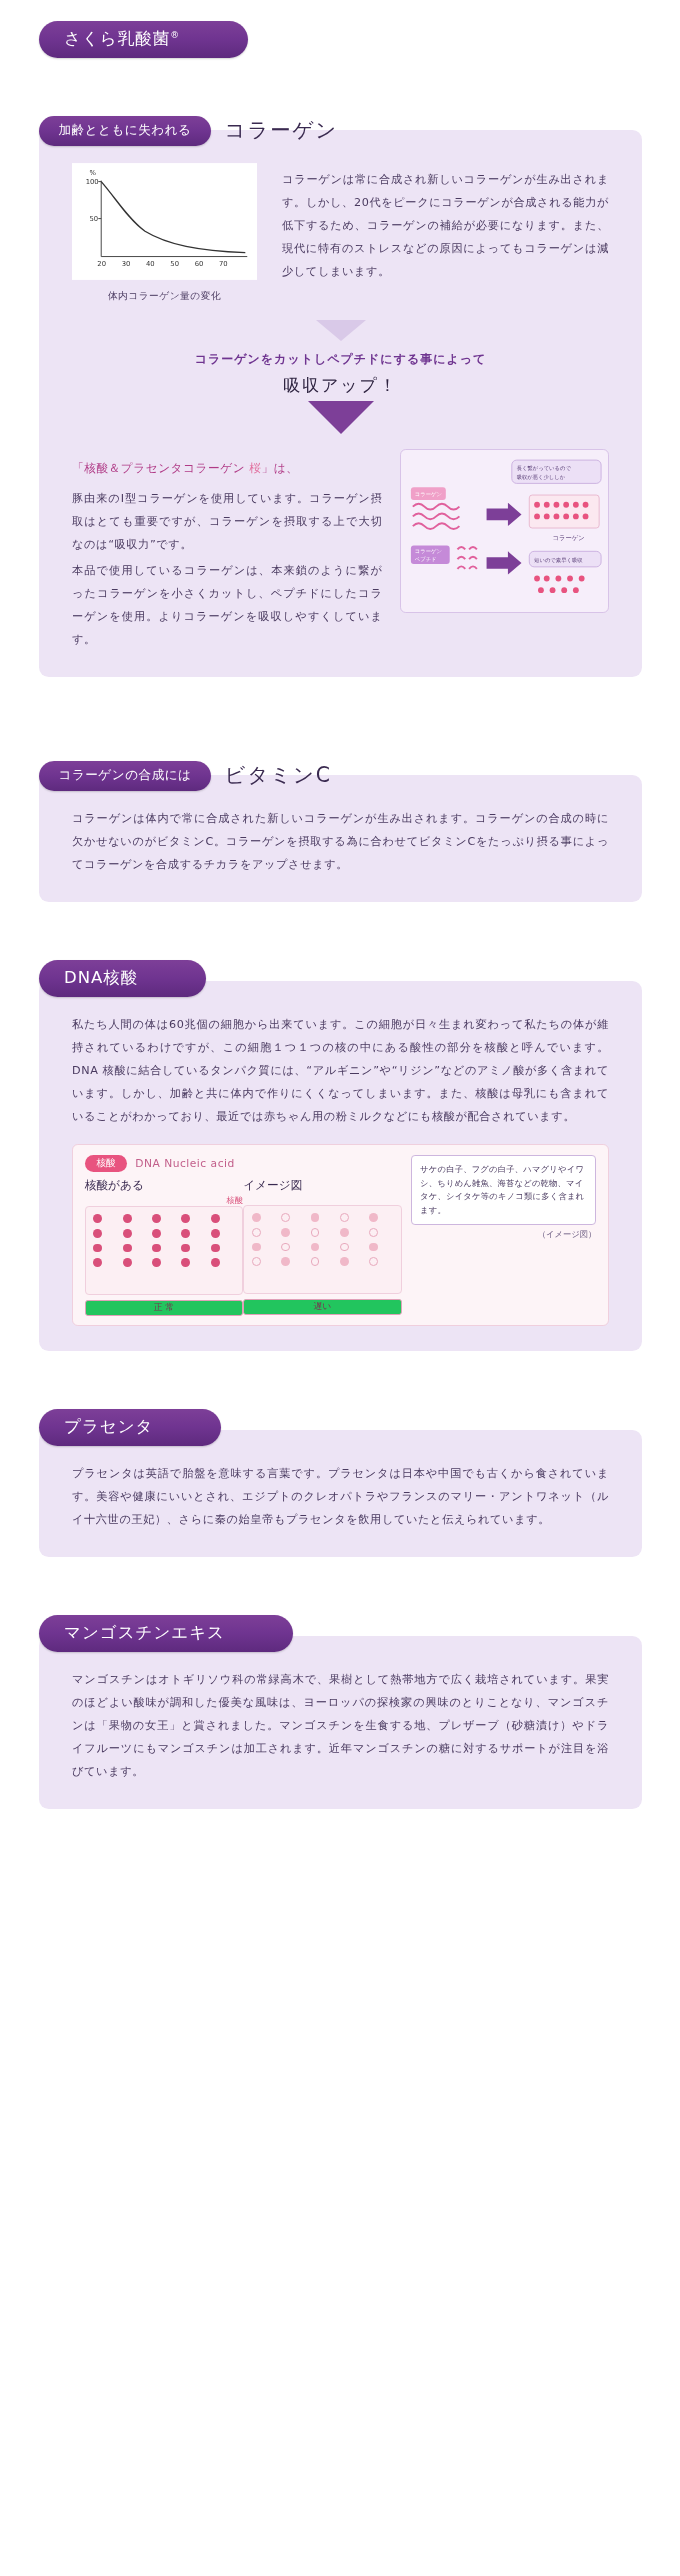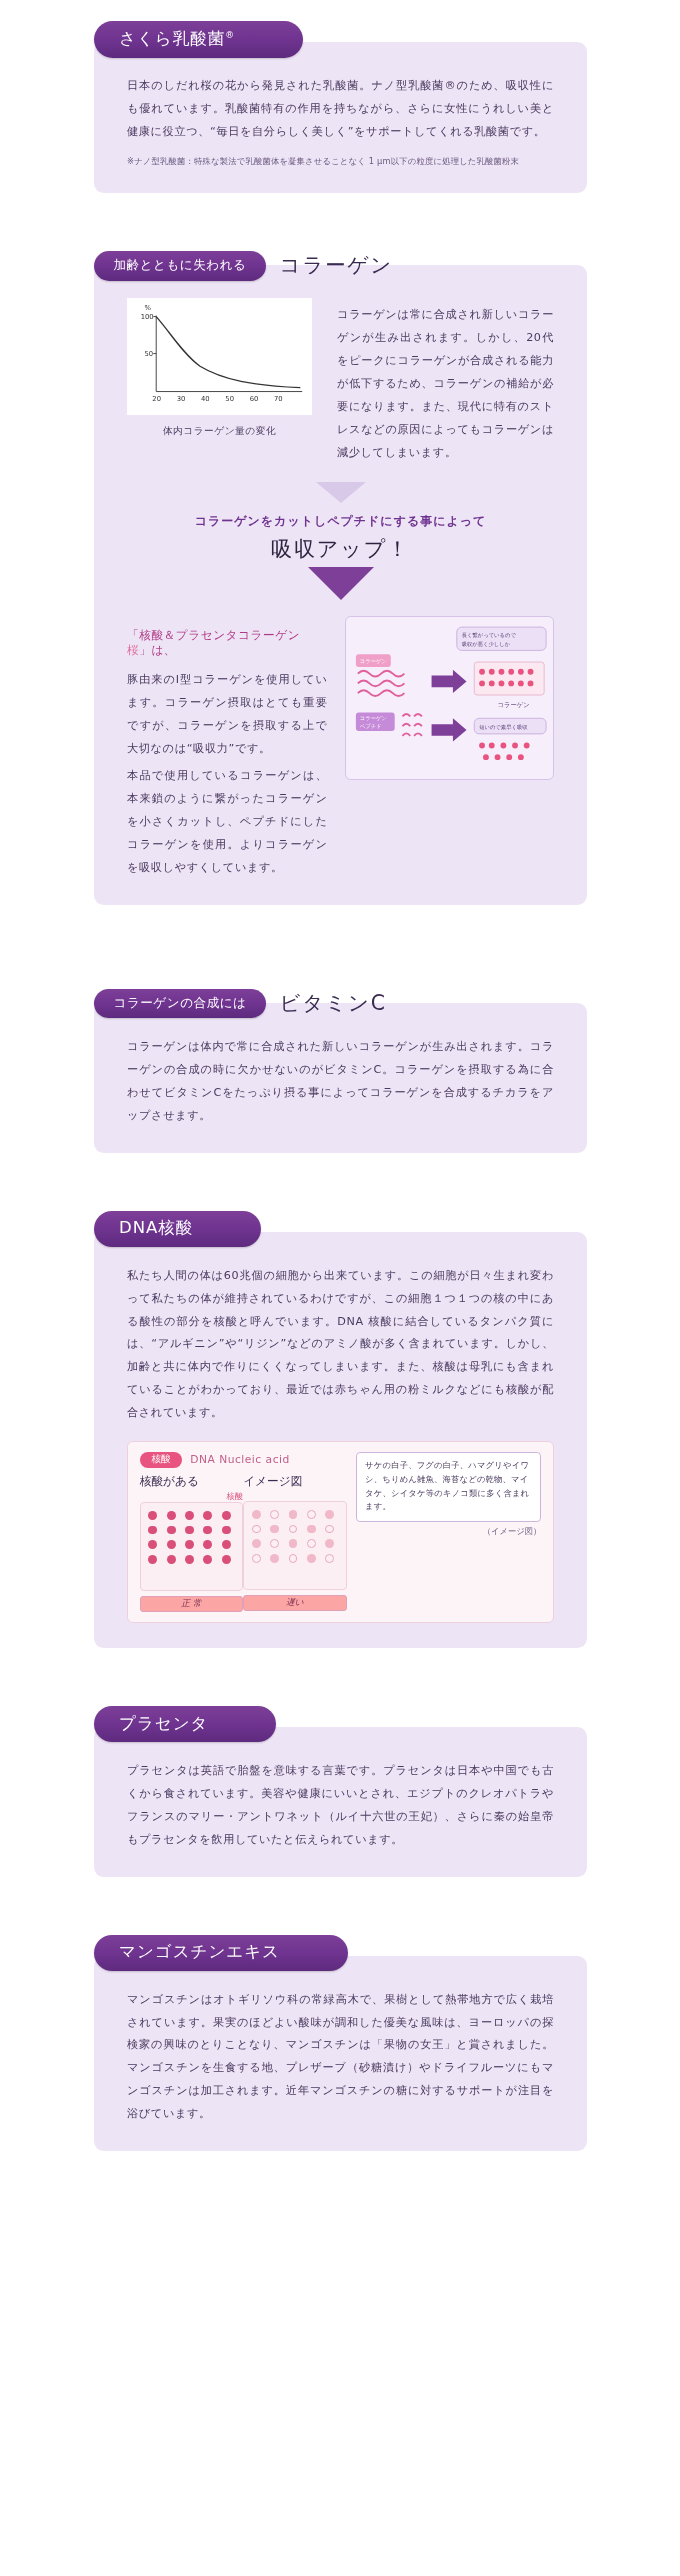"さくら乳酸菌®" .section { width: 493px -> 603px }
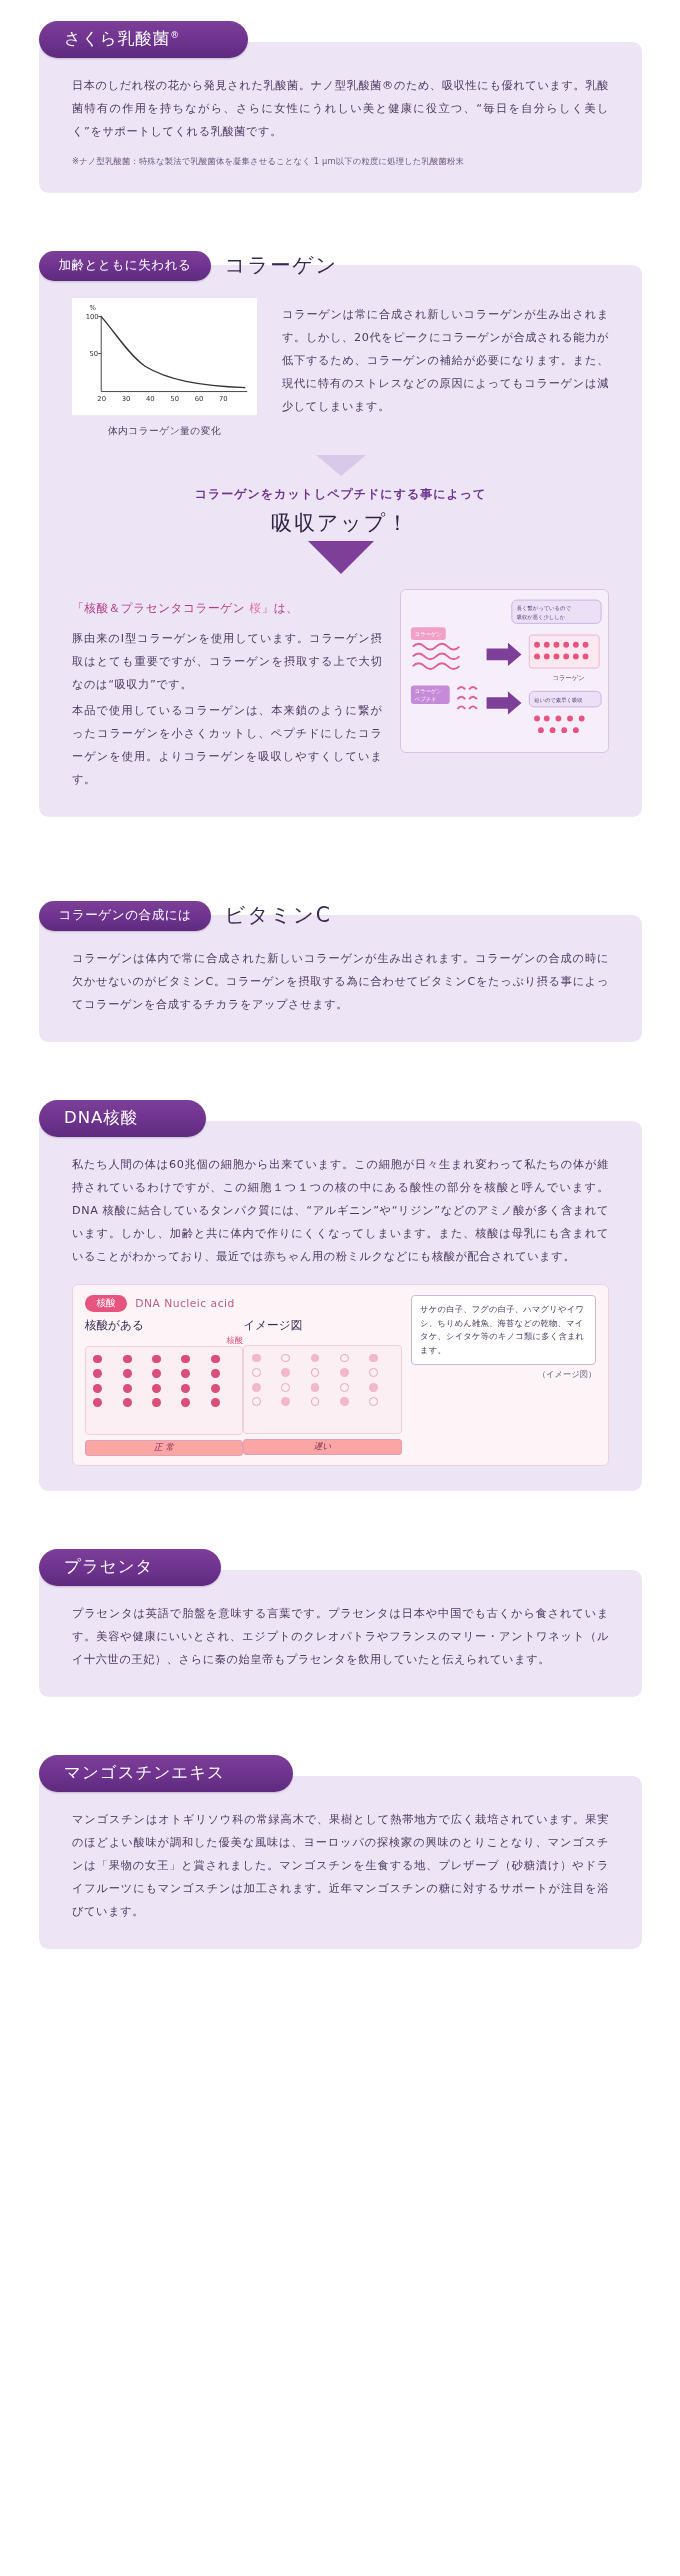"日本のしだれ桜の花から発見された乳酸菌。ナノ型乳酸菌®のため、吸収性にも優れてい" div.body-box { html: <div> <p>日本のしだれ桜の花から発見された乳酸菌。ナノ型乳酸菌®のため、吸収性にも優れています。乳酸菌特有の作用を持ちながら、さらに女性にうれしい美と健康に役立つ、“毎日を自分らしく美しく”をサポートしてくれる乳酸菌です。</p> <div>※ナノ型乳酸菌：特殊な製法で乳酸菌体を凝集させることなく 1 μm以下の粒度に処理した乳酸菌粉末</div> </div> -> none }
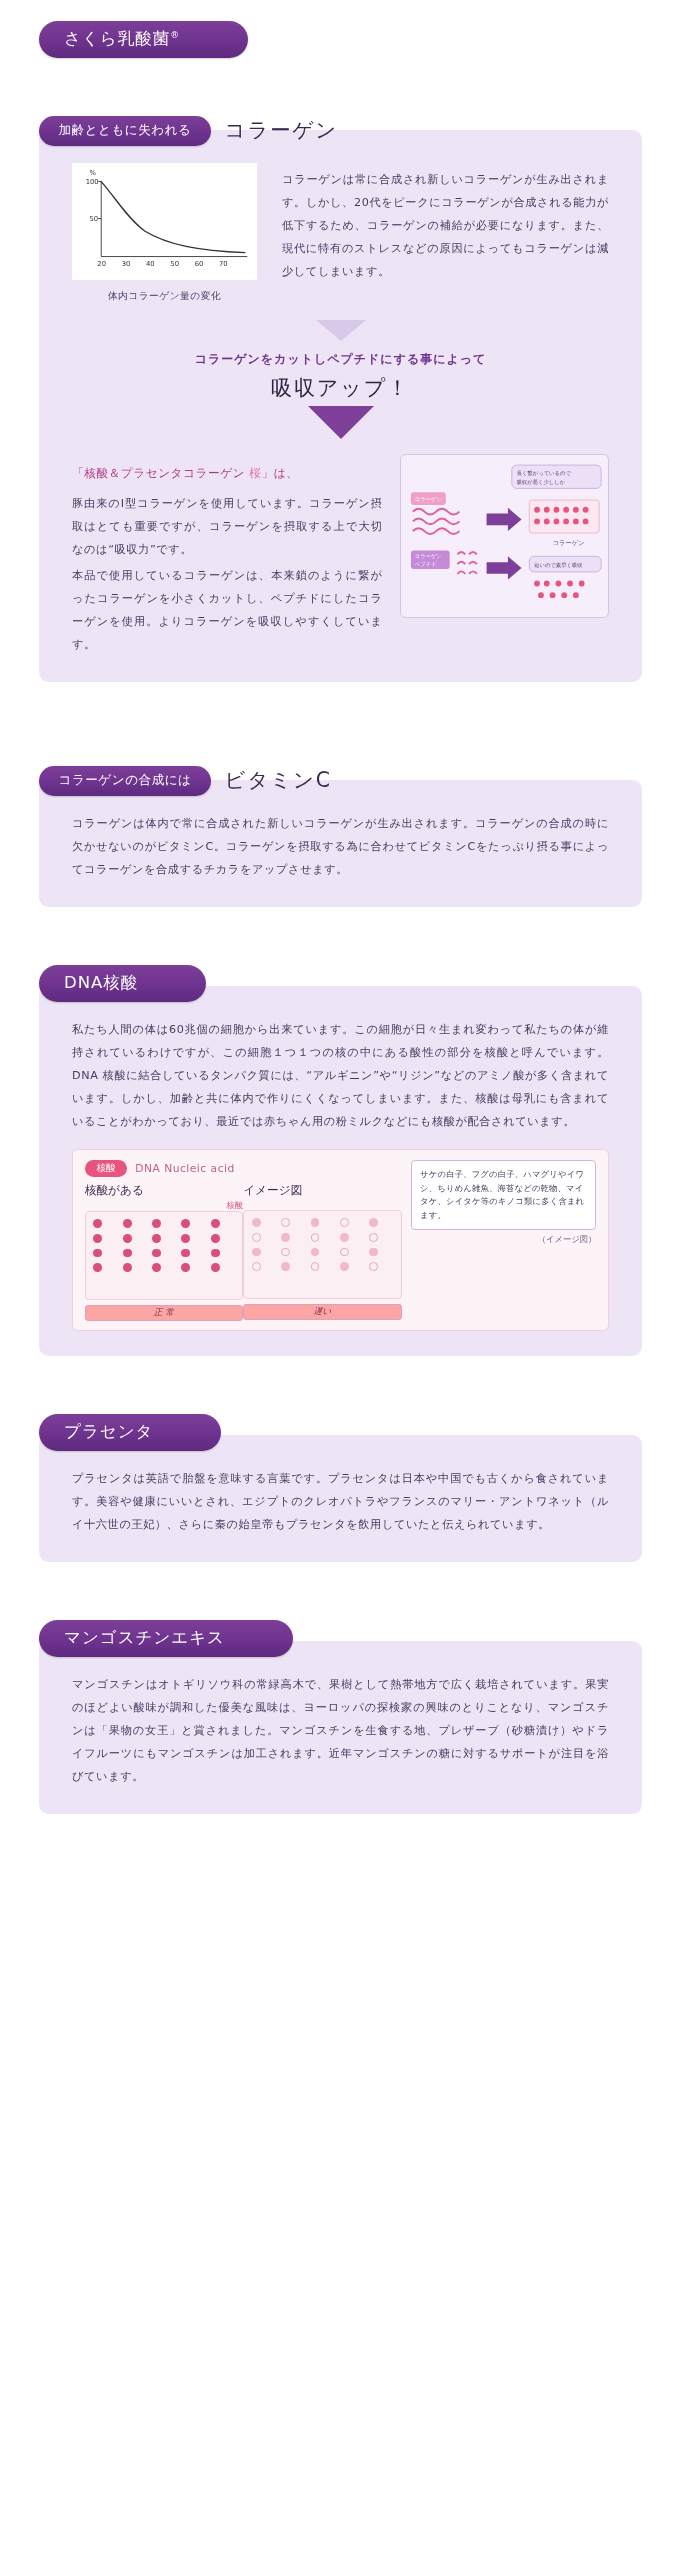"吸収アップ！" .absorb { font-size: 21px -> 17px }
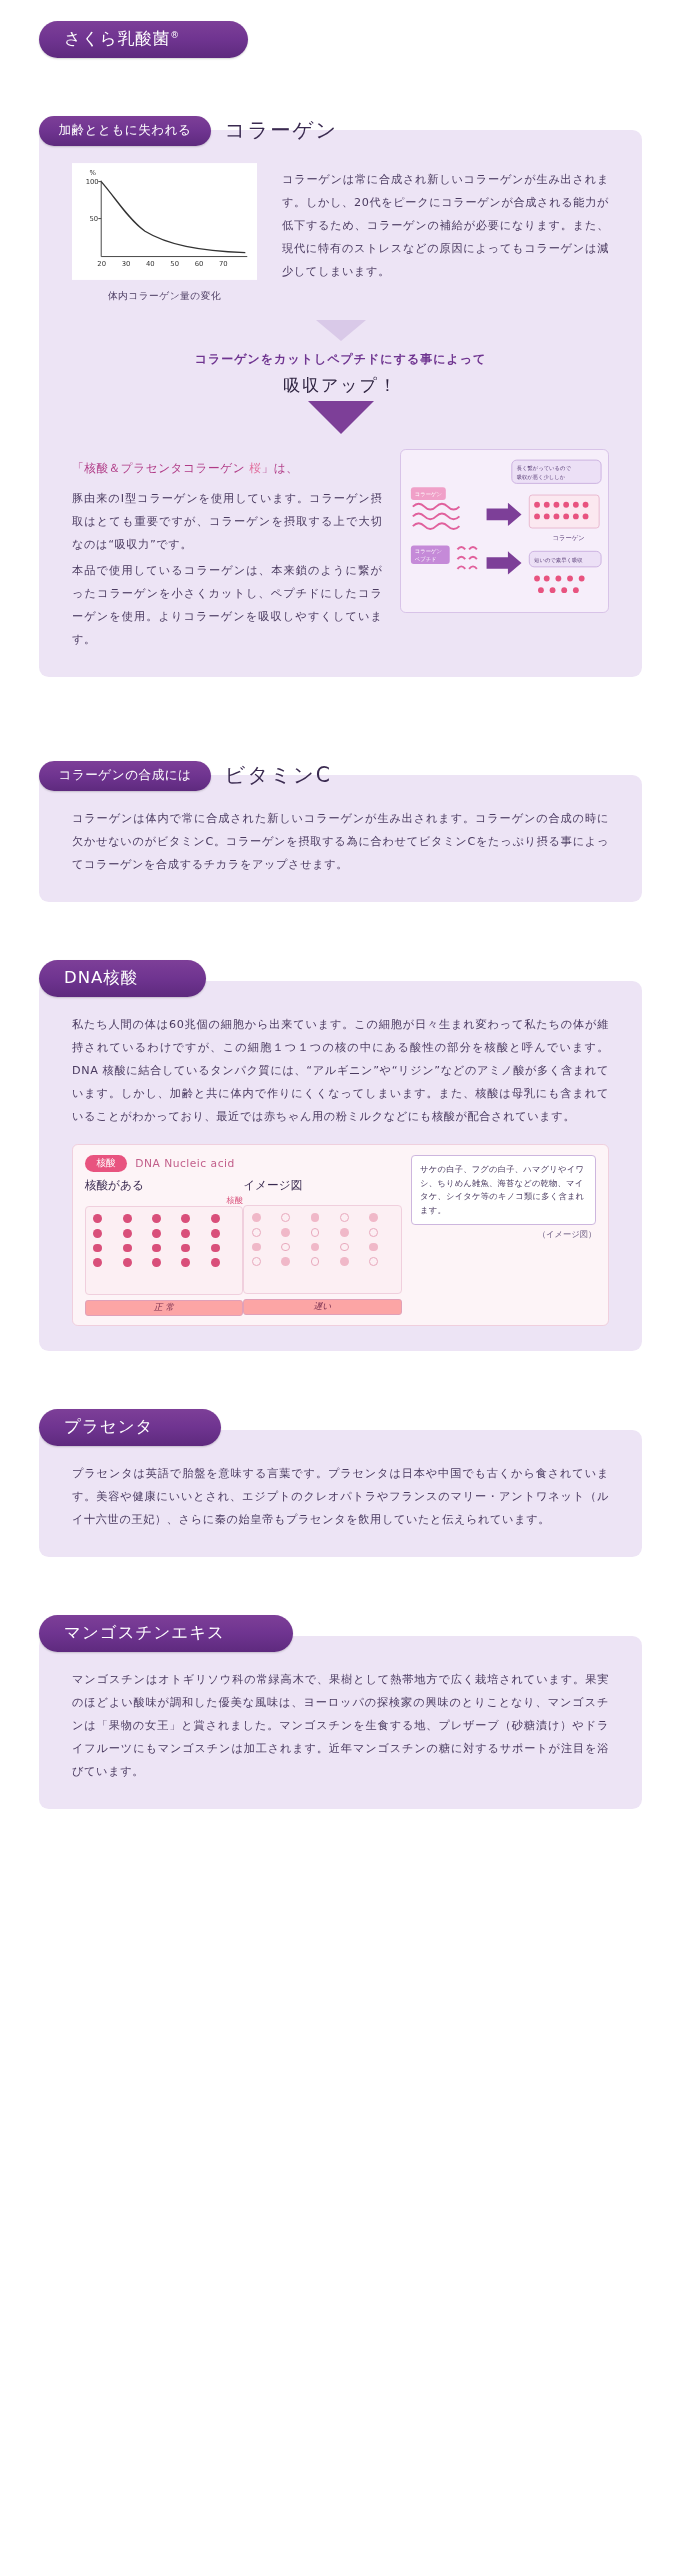"正 常" .cell-label { background: #fca5a5 -> #22c55e; font-style: italic -> none }
